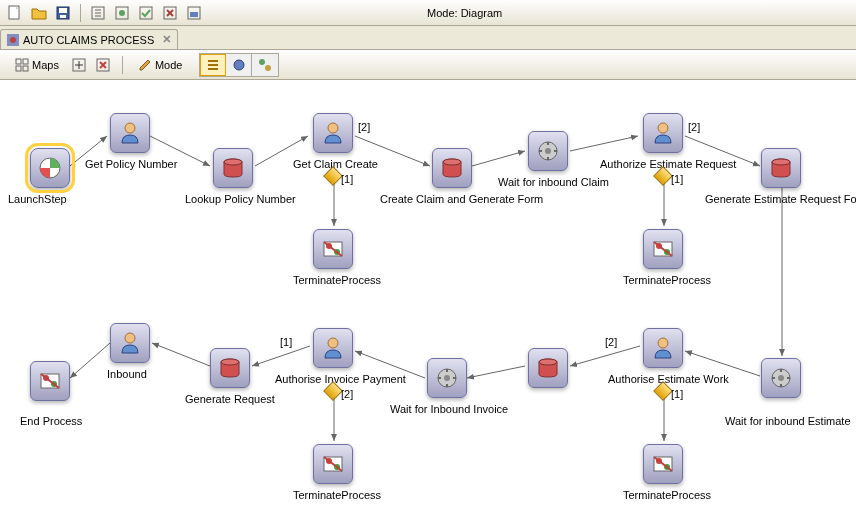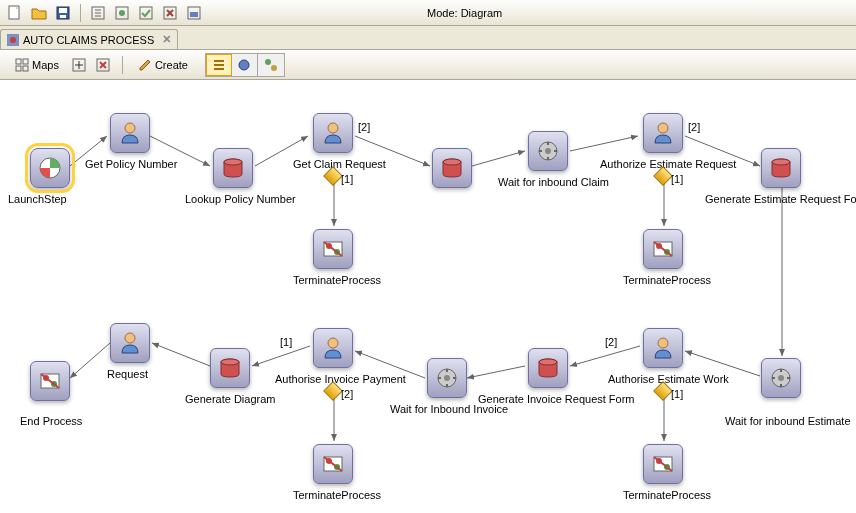"Create" span { text: Create -> Mode }
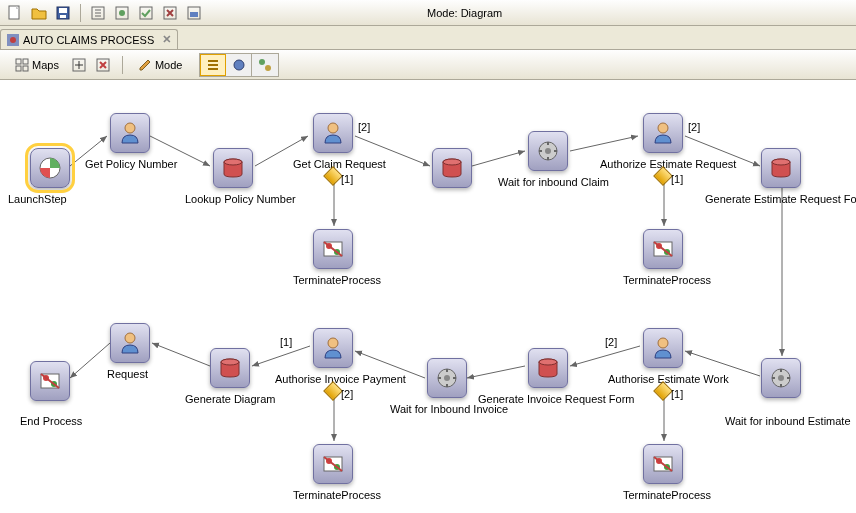"Get Claim Request" div.node-label { text: Request -> Create }
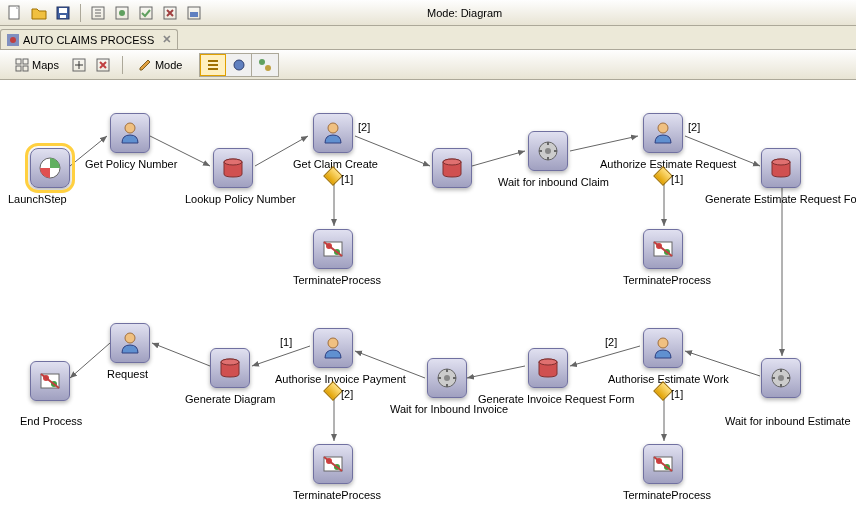"Create Claim and Generate Form" div.node-label { html: none -> <div>Create Claim and Generate Form</div> }
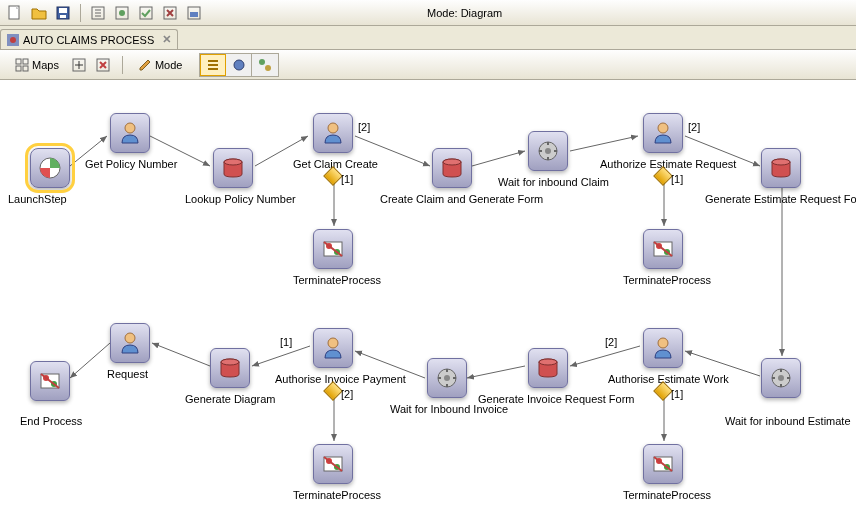"Request" div.node-label { text: Request -> Inbound }
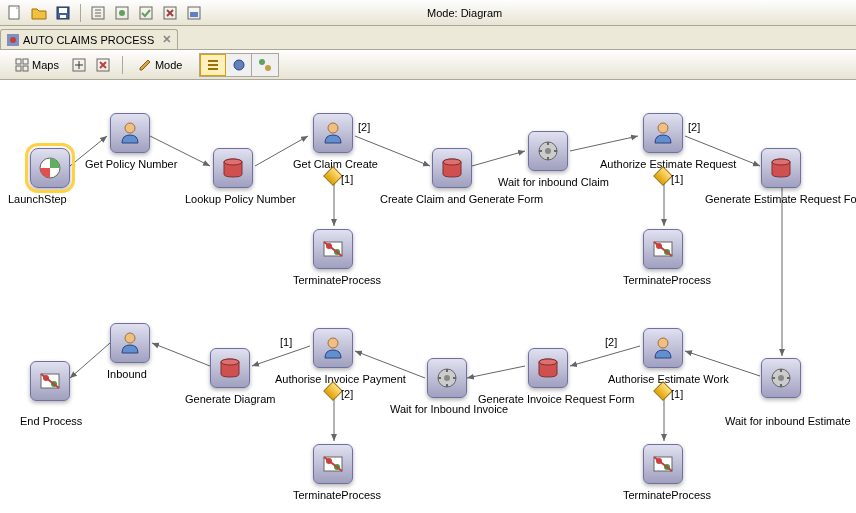"Generate Diagram" div.node-label { text: Diagram -> Request }
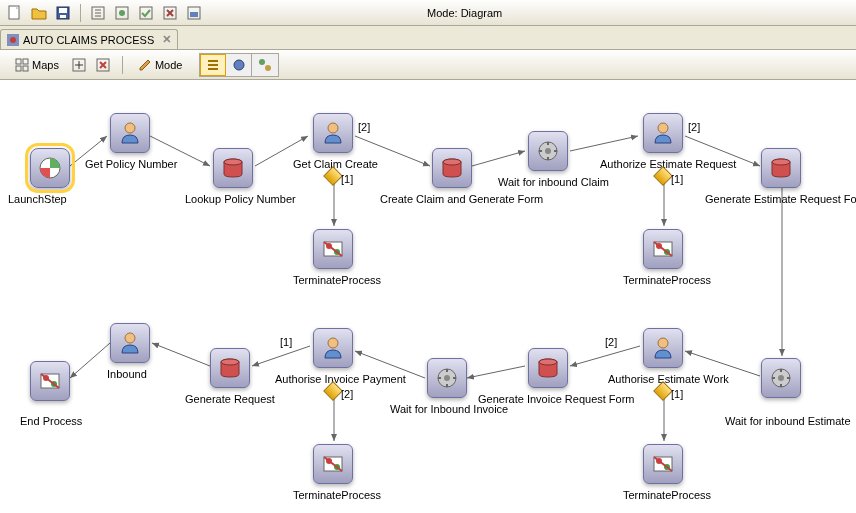"Generate Invoice Request Form" div.node-label { html: <div>Generate Invoice Request Form</div> -> none }
